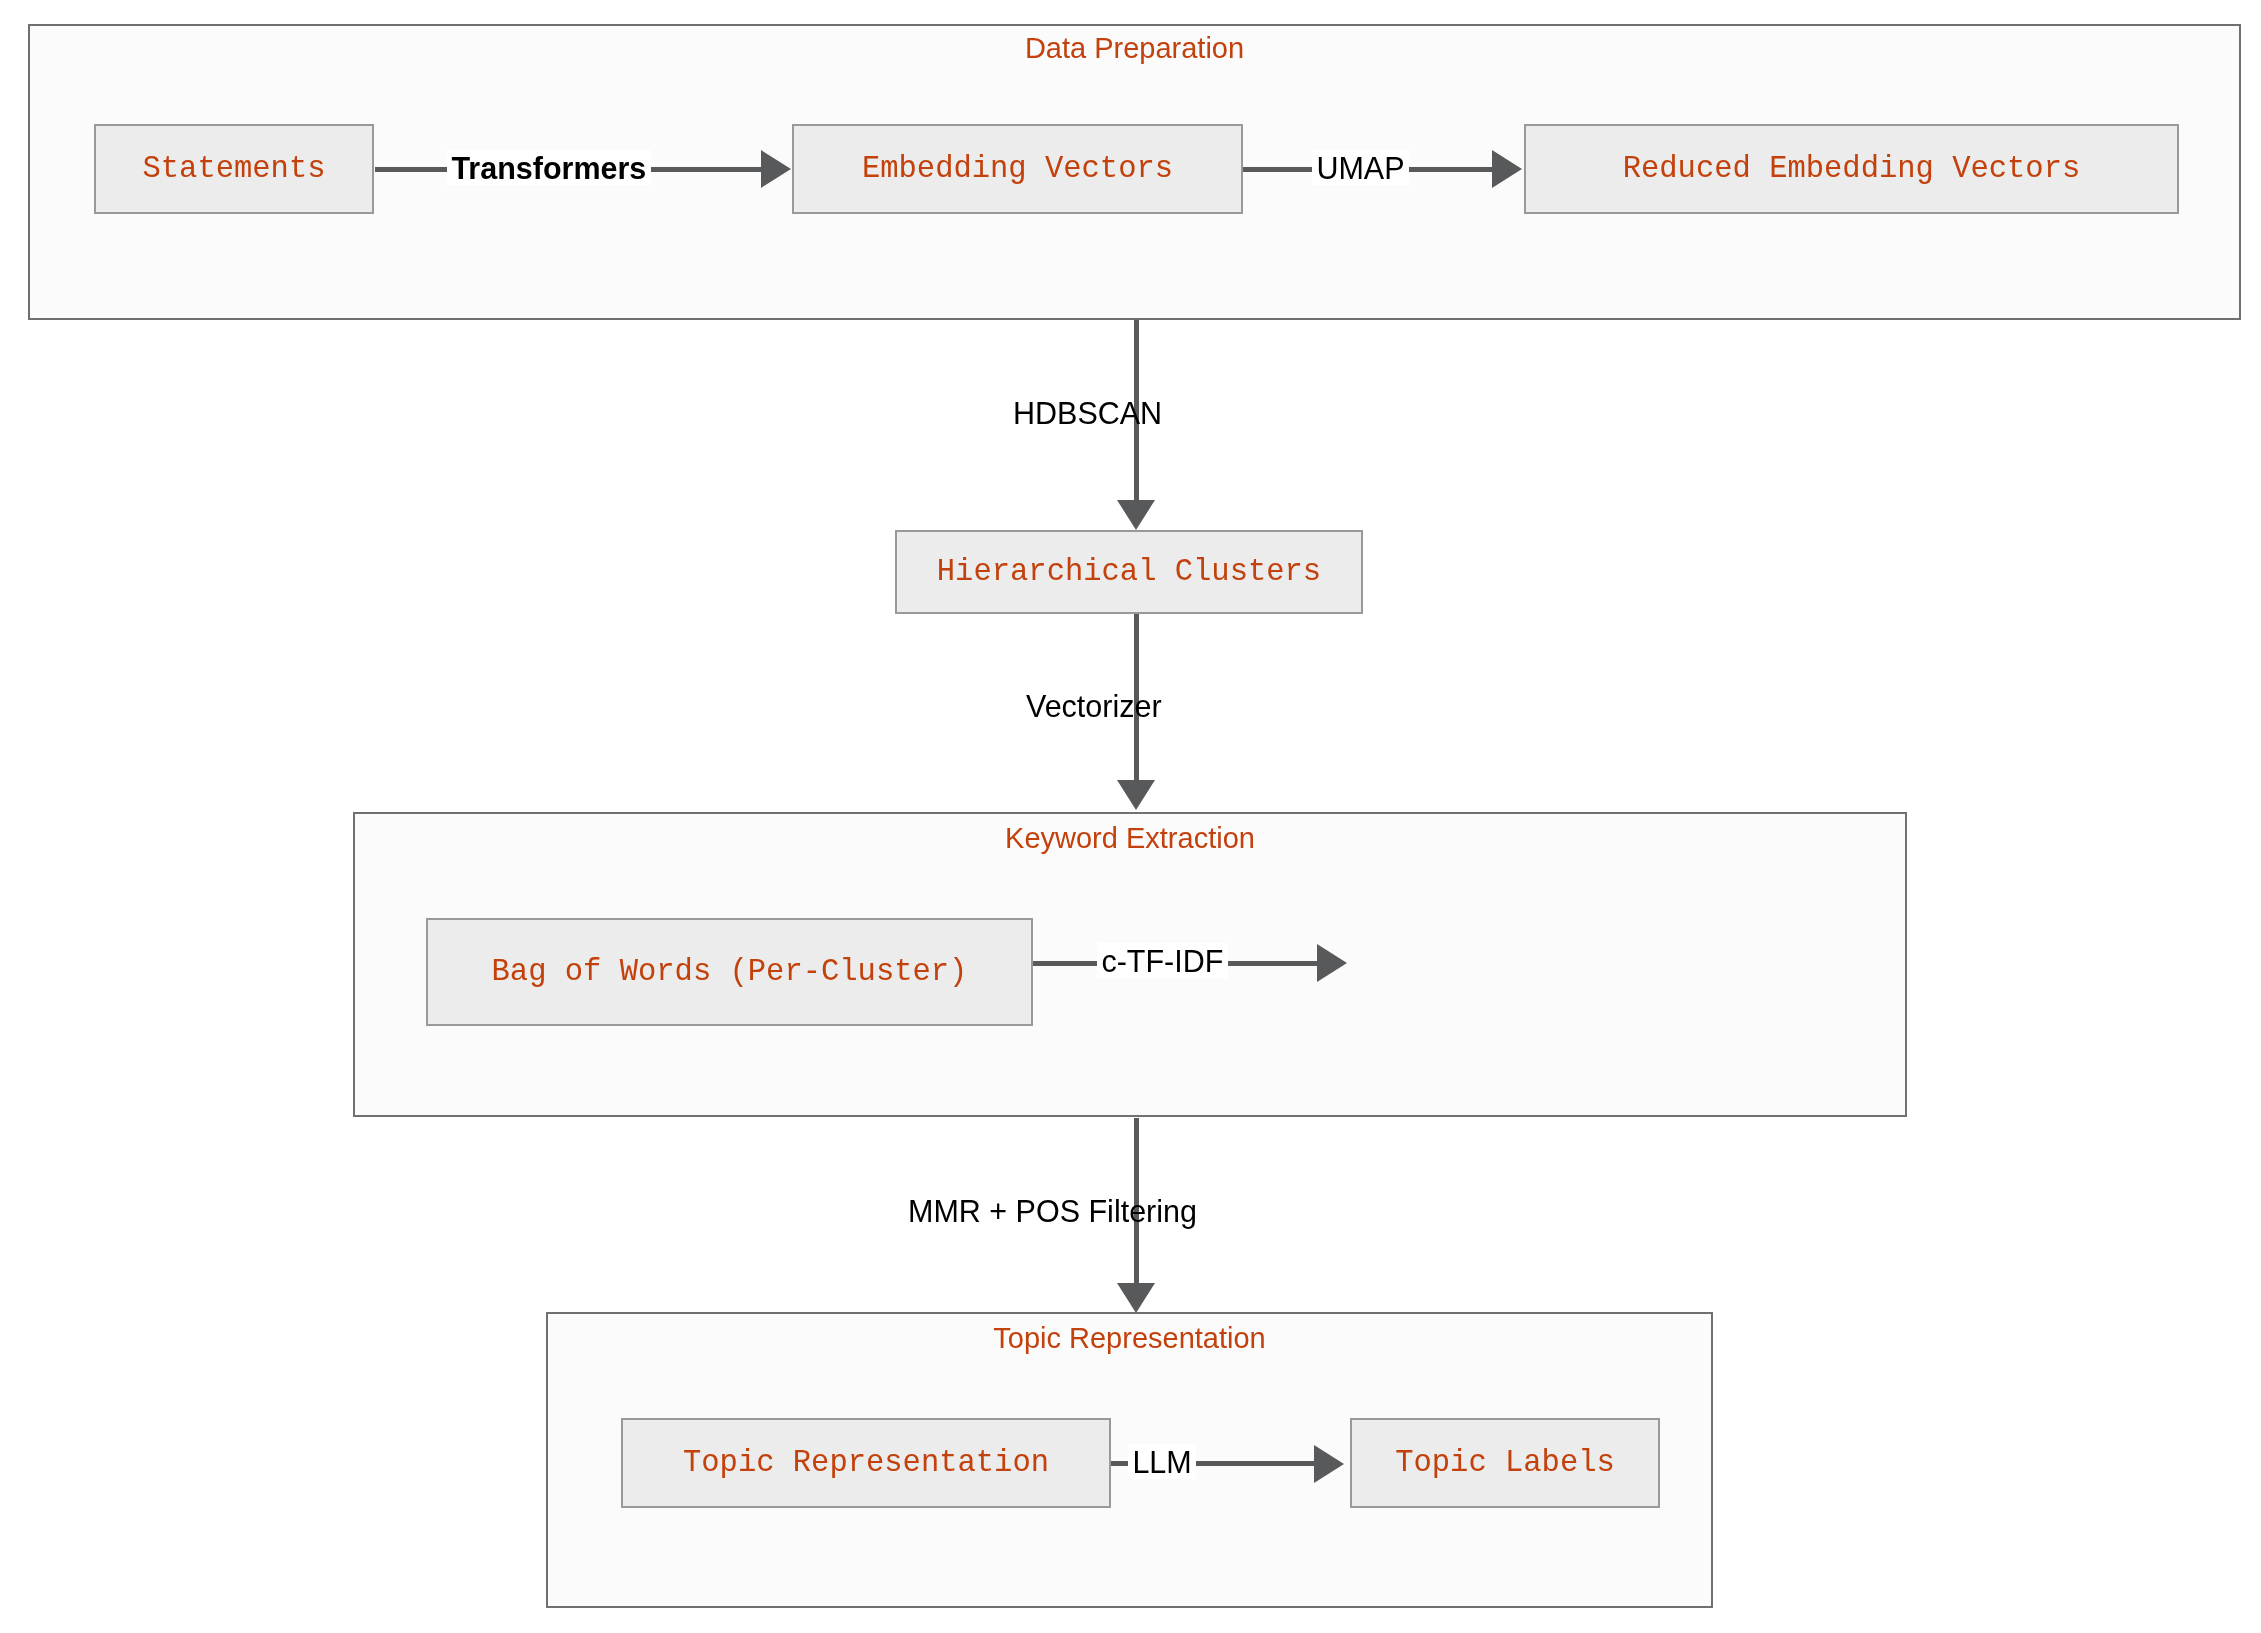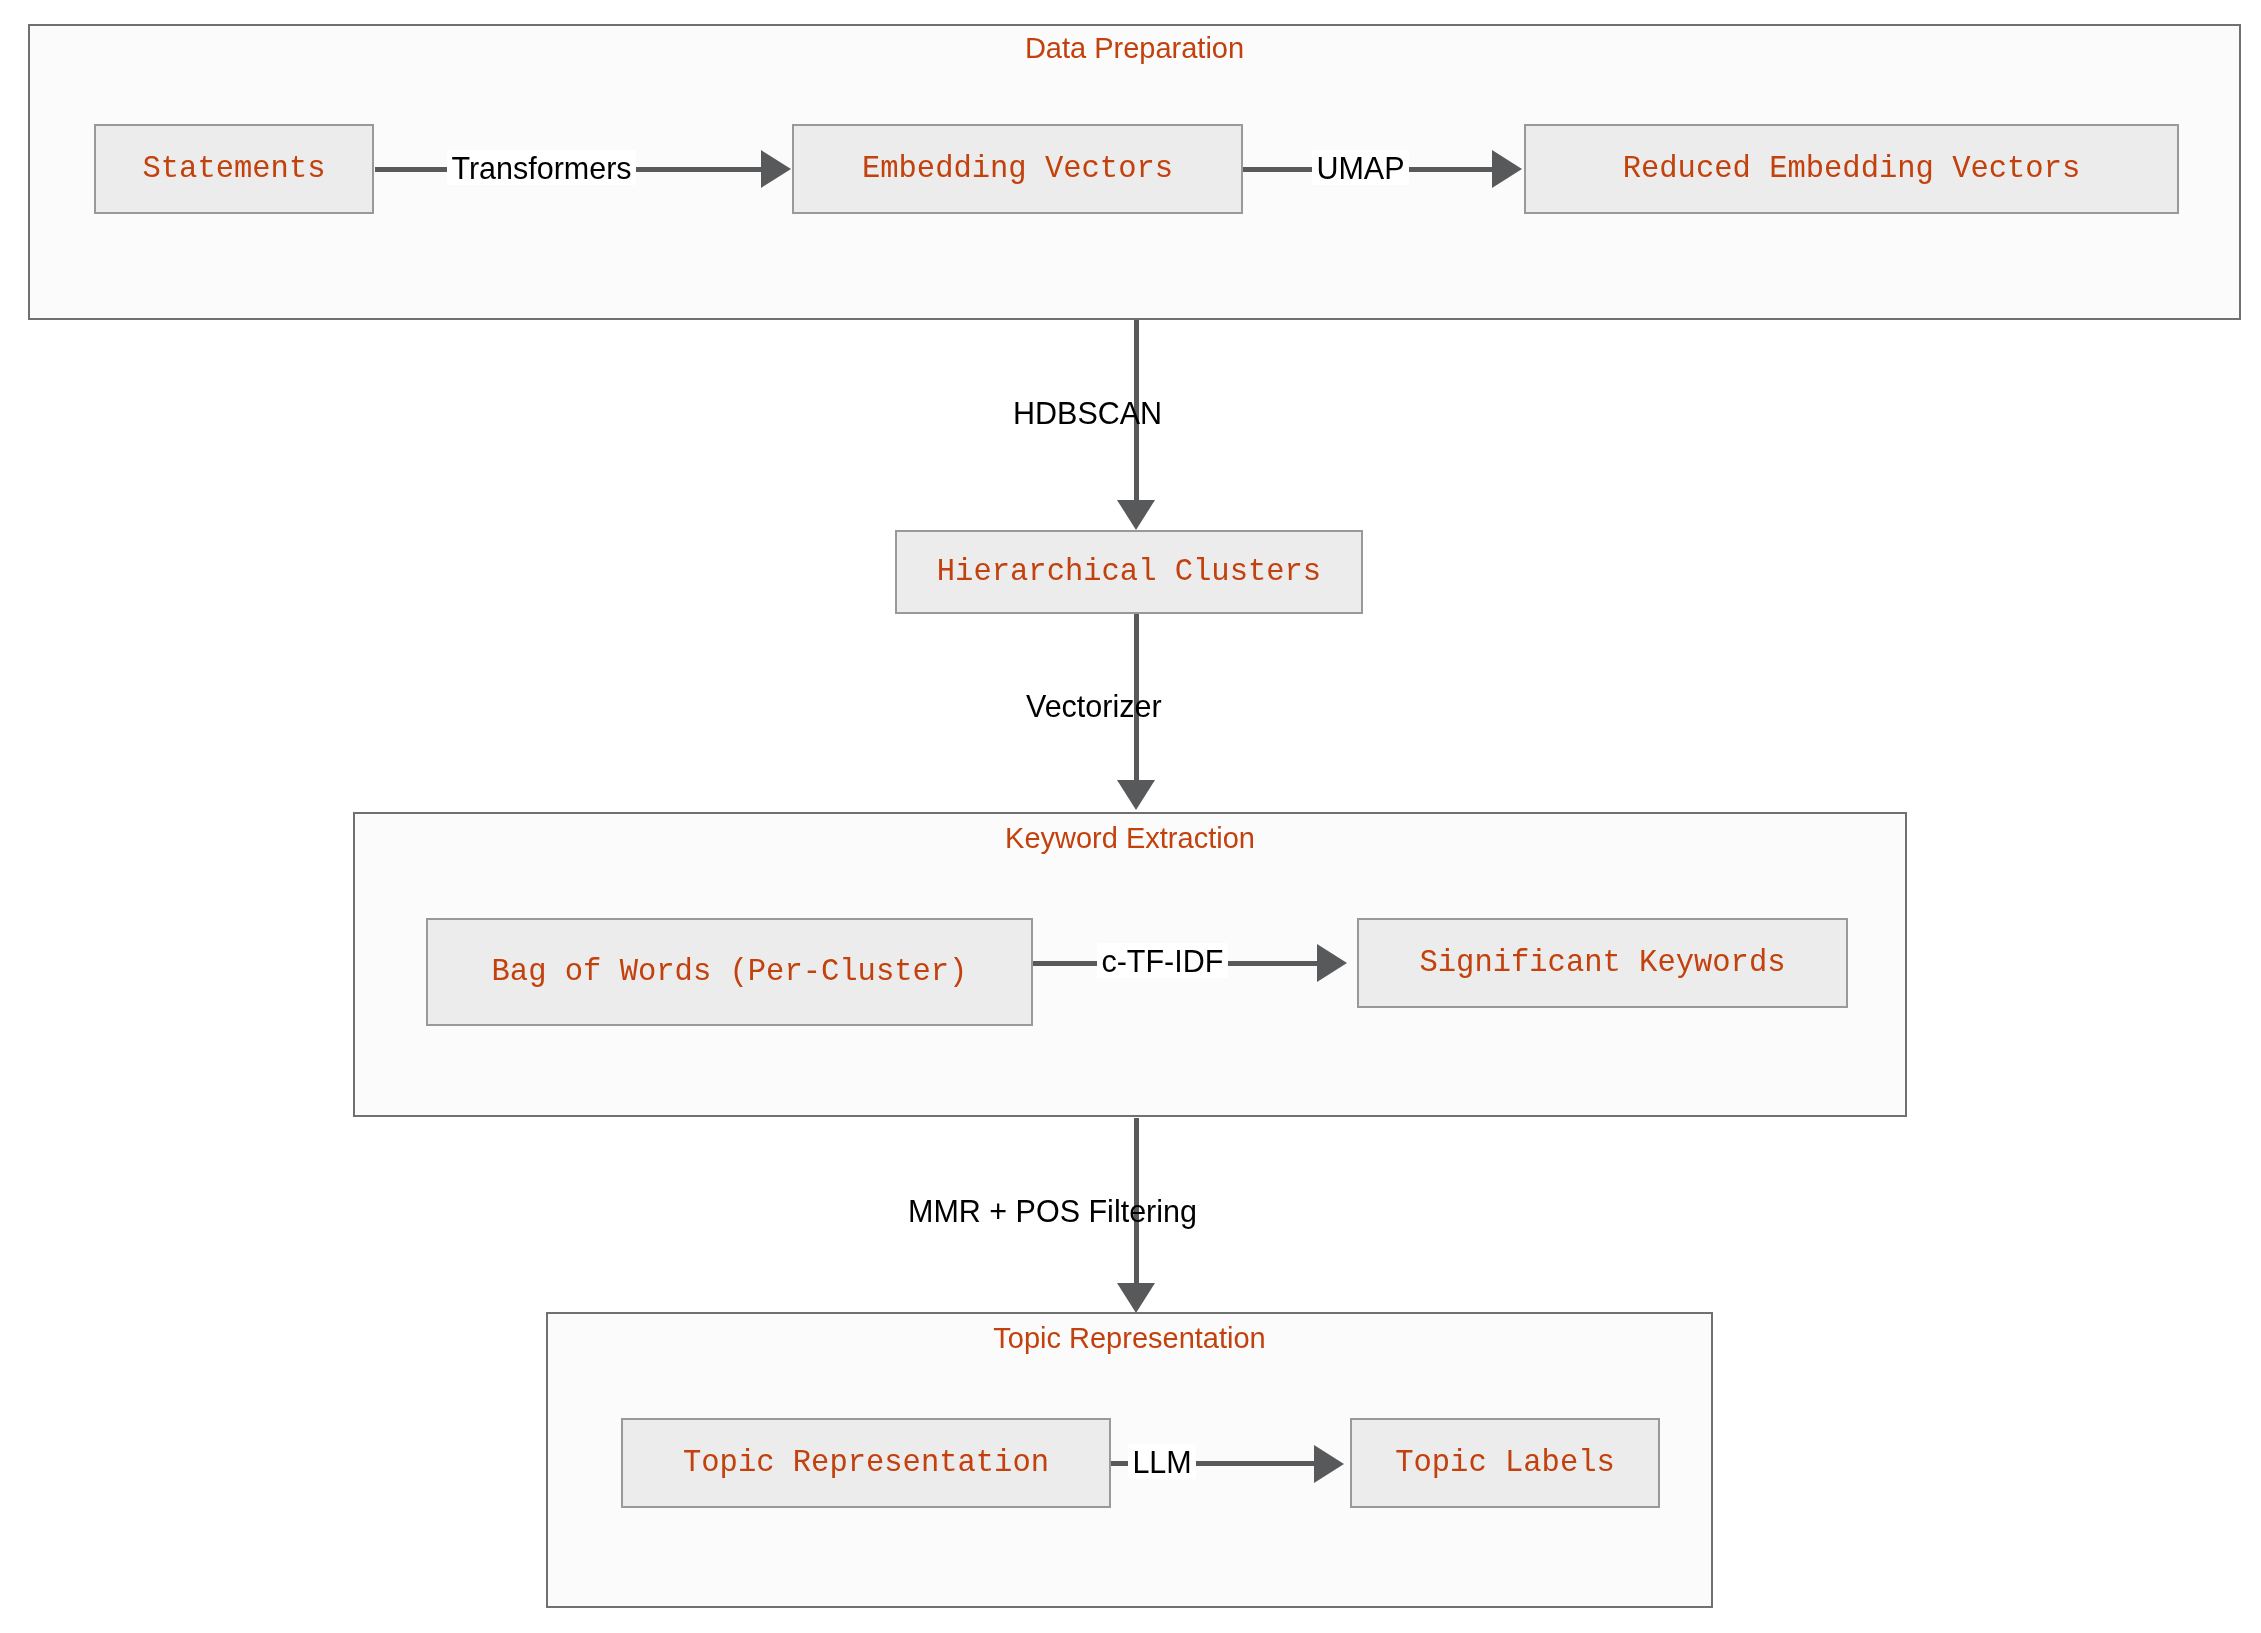"Transformers" div.edge-label { font-weight: none -> bold }
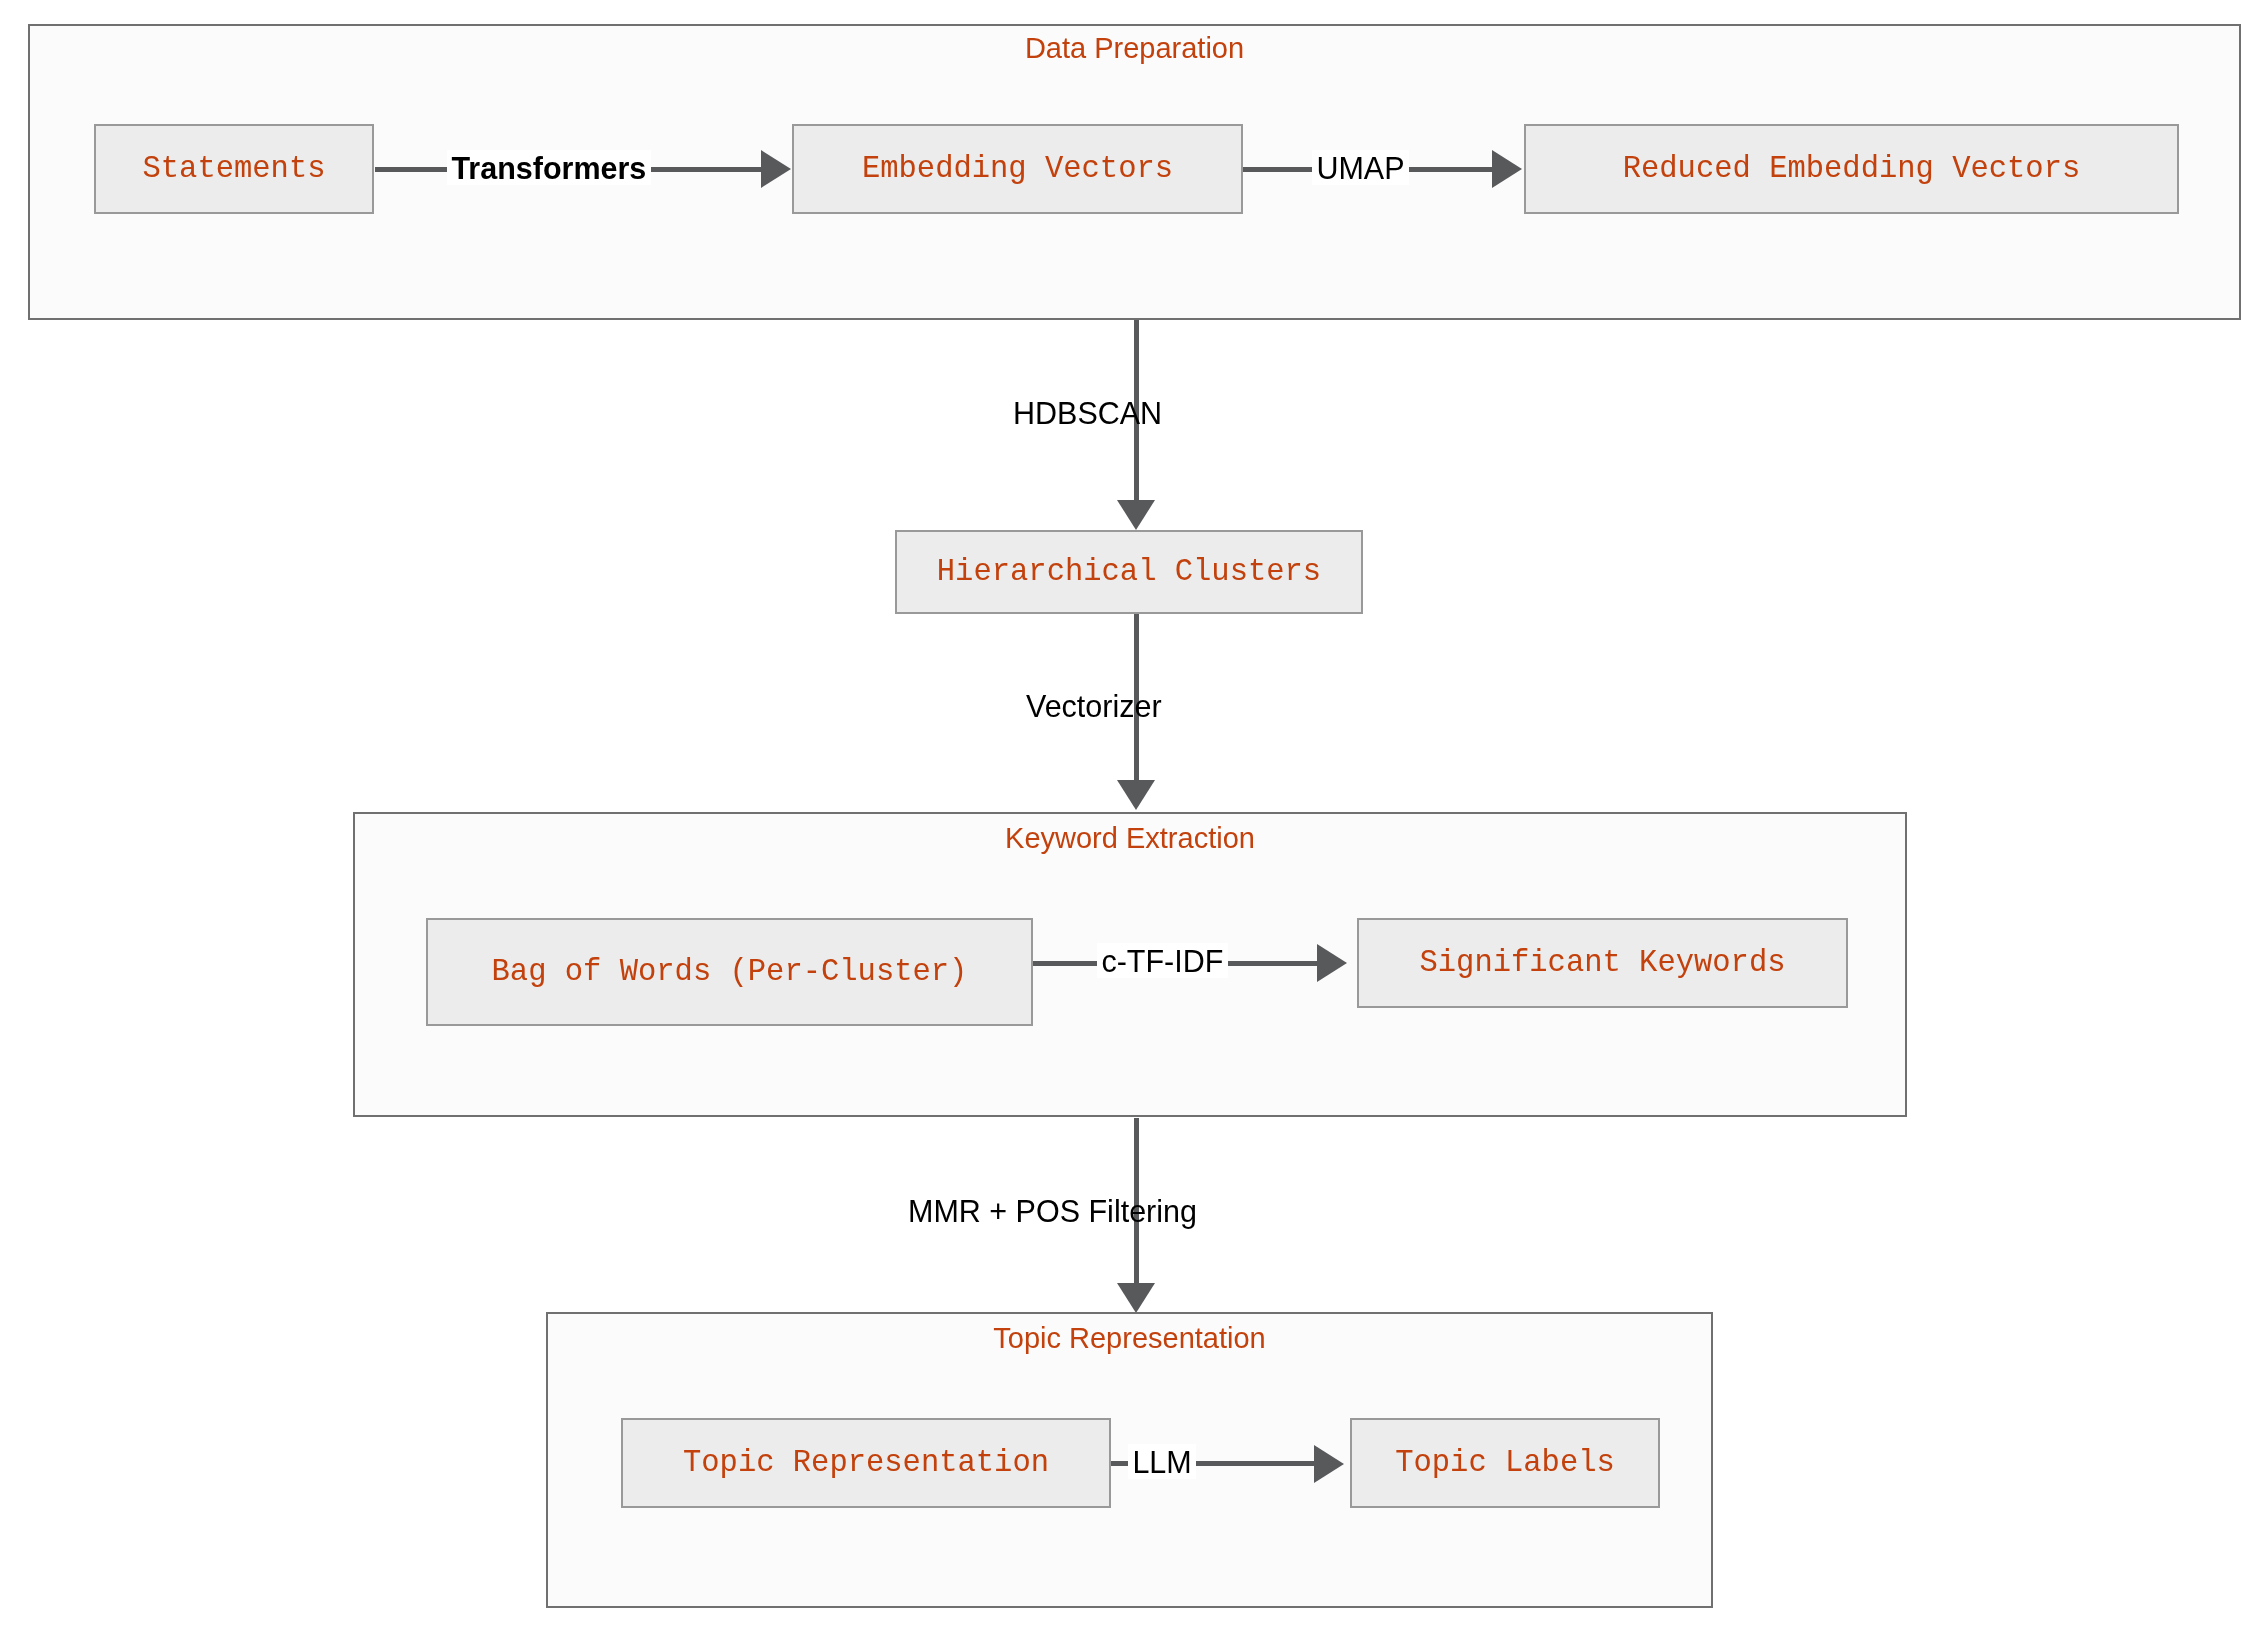"Significant Keywords" div.node { html: <div>Significant Keywords</div> -> none }
